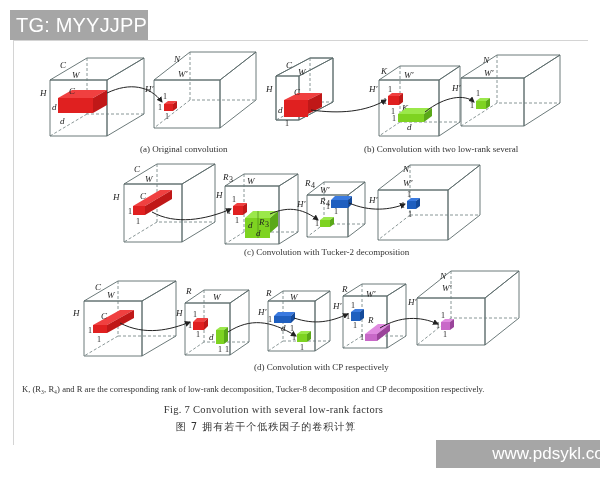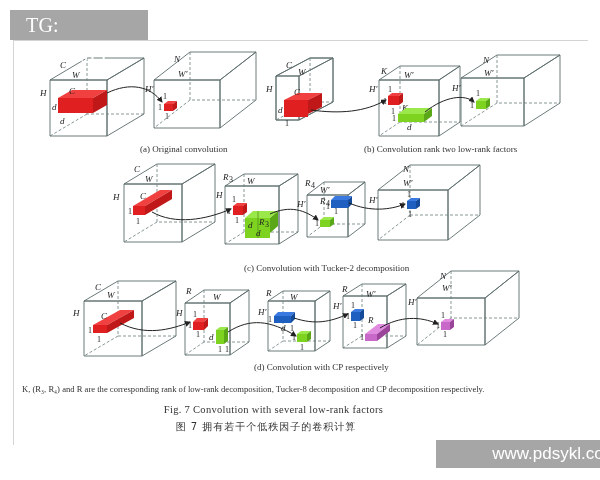"TG: MYYJJPP" .wm-top { font-family: Liberation Serif, serif -> Liberation Sans, sans-serif; padding-left: 16px -> 6px }
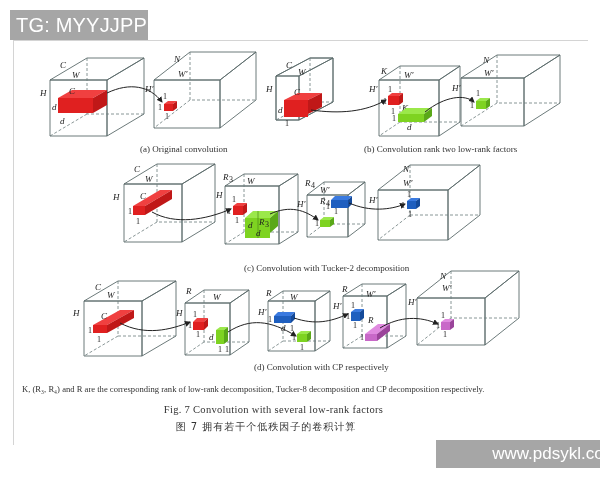"(b) Convolution rank two low-rank" div.cap { text: rank two low-rank factors -> with two low-rank several }
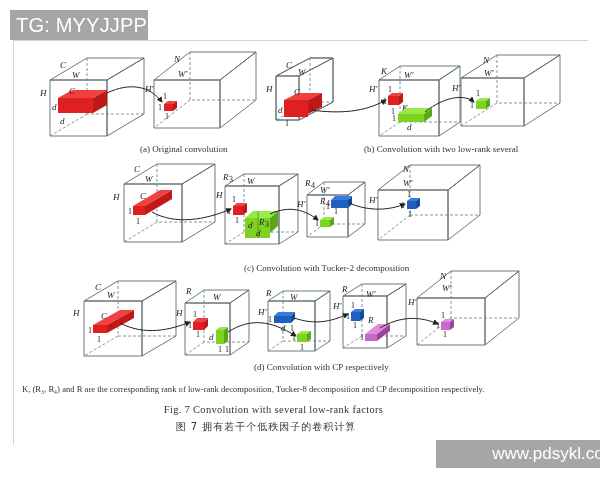"(c) Convolution with Tucker-2" div.cap { top: 263px -> 247px }
